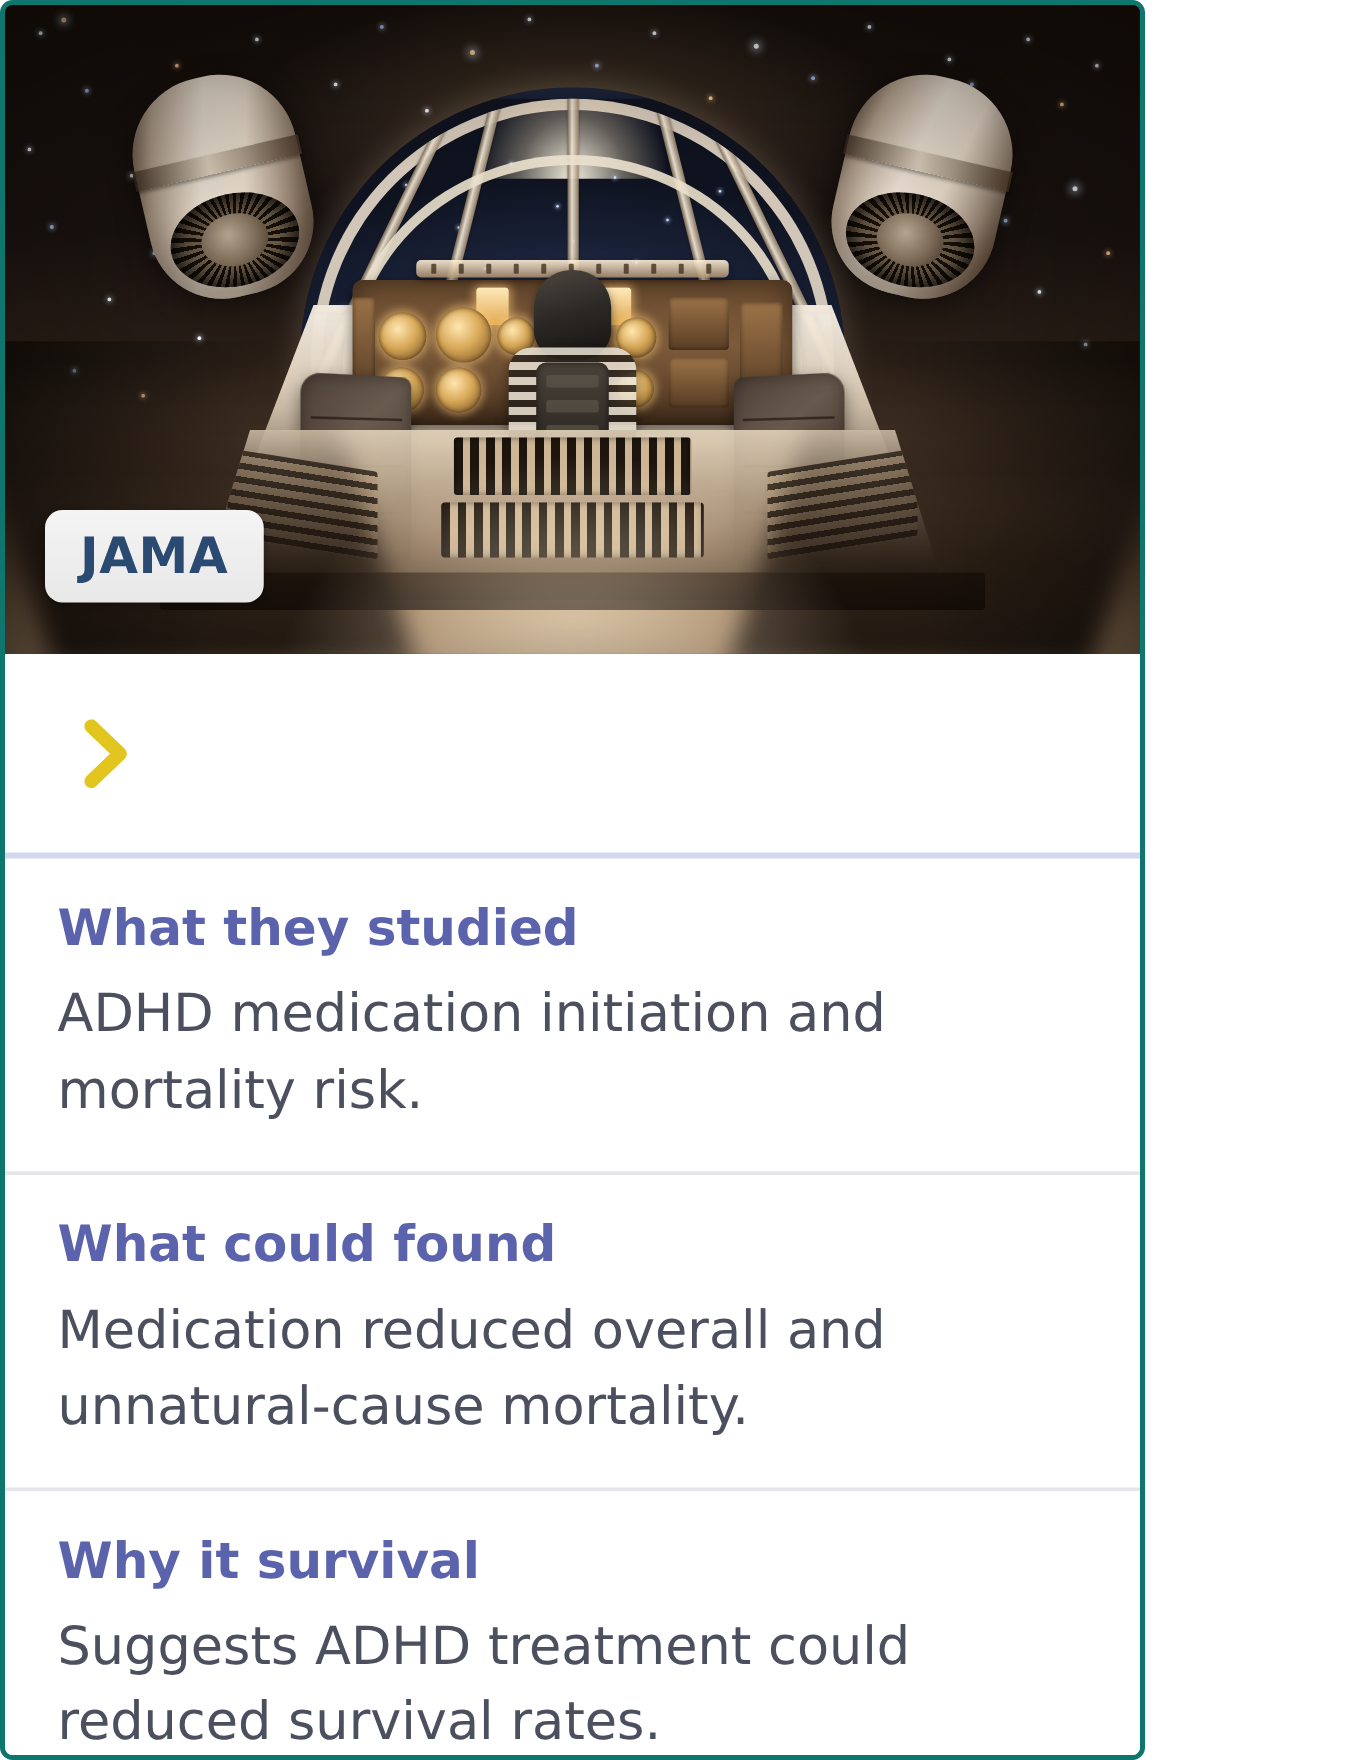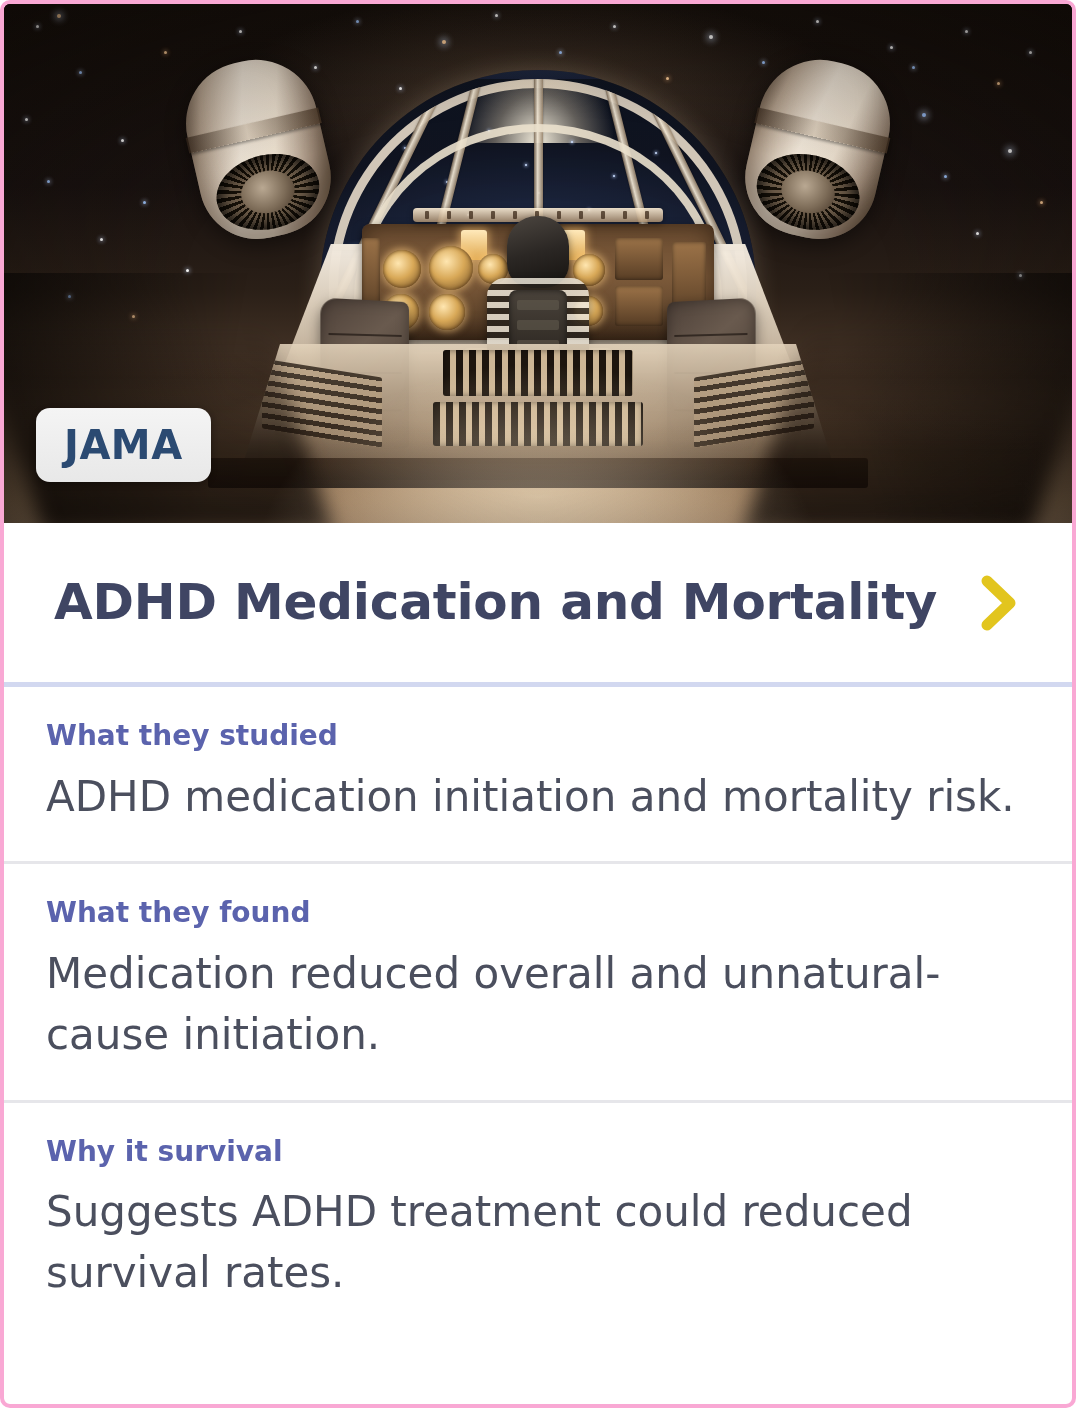"JAMA" .card { border: 4px solid #f9a8d4 -> 4px solid #0f766e; width: 1076px -> 916px }
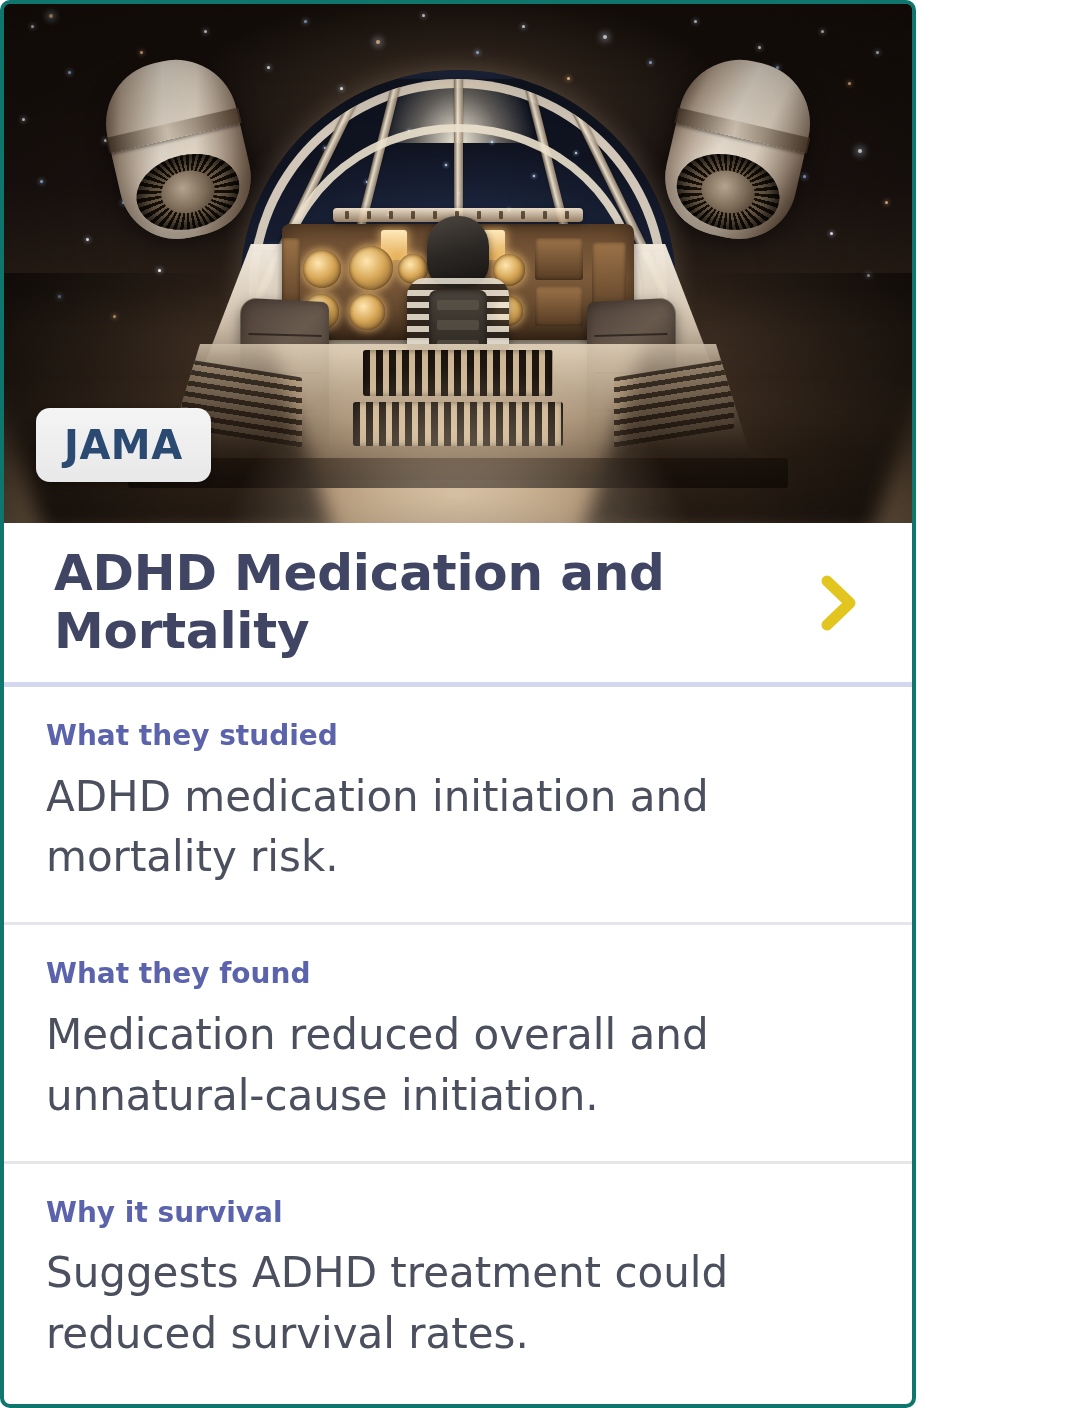"ADHD Medication and Mortality" div.title-text { html: <div>ADHD Medication and Mortality</div> -> none }
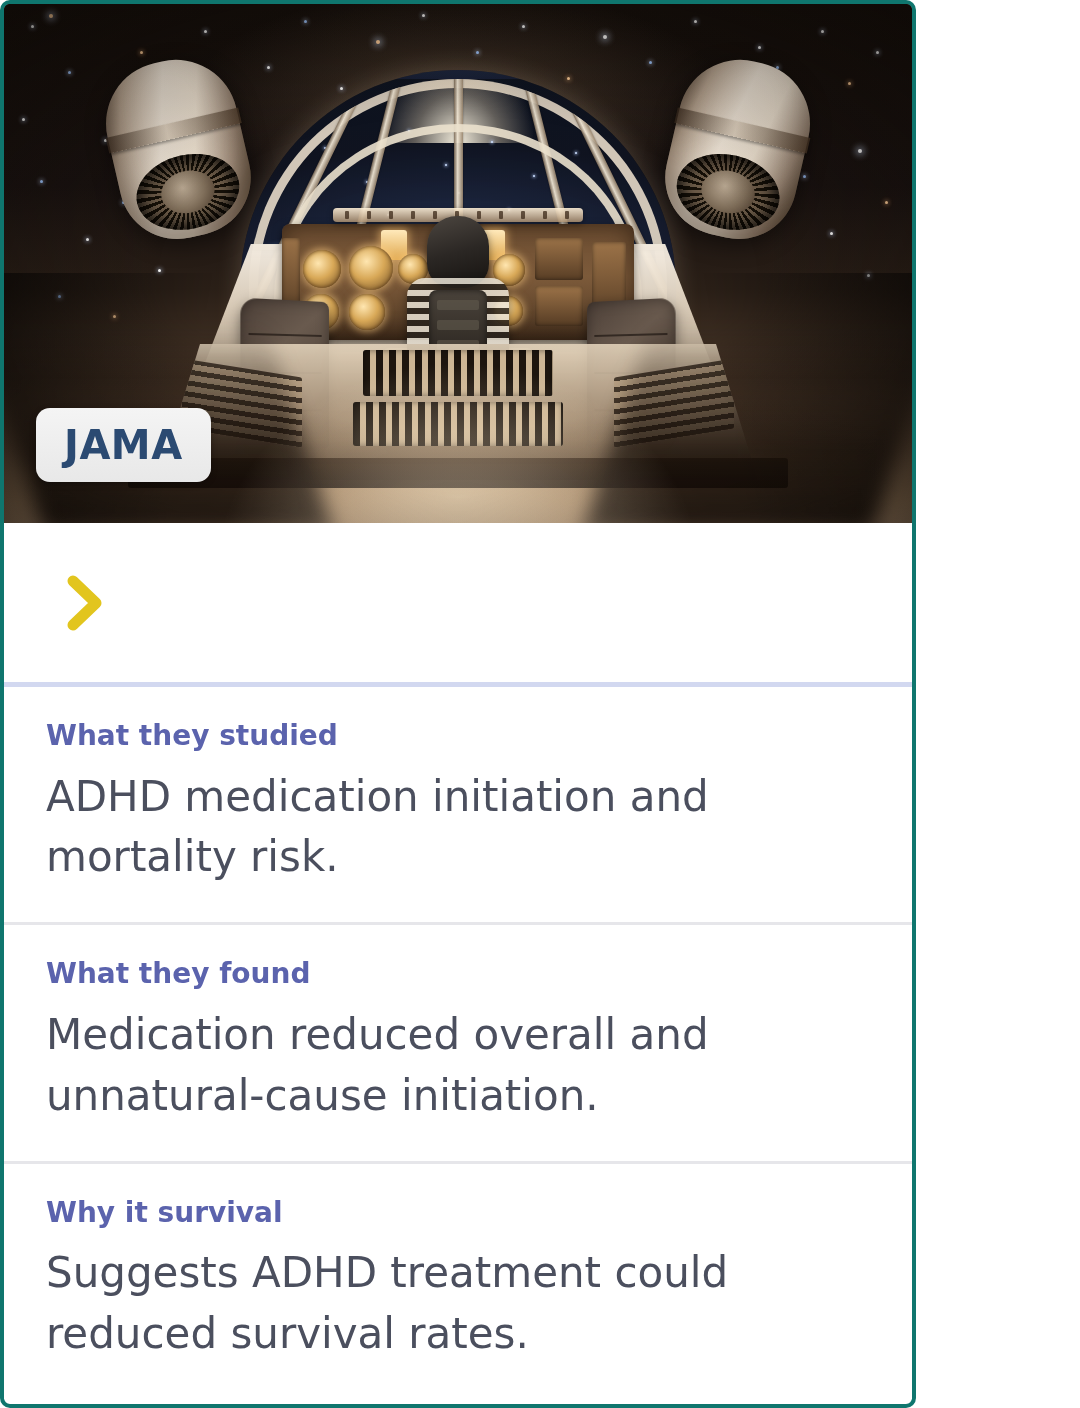"What they studied" .section-heading { font-size: 28px -> 40px }
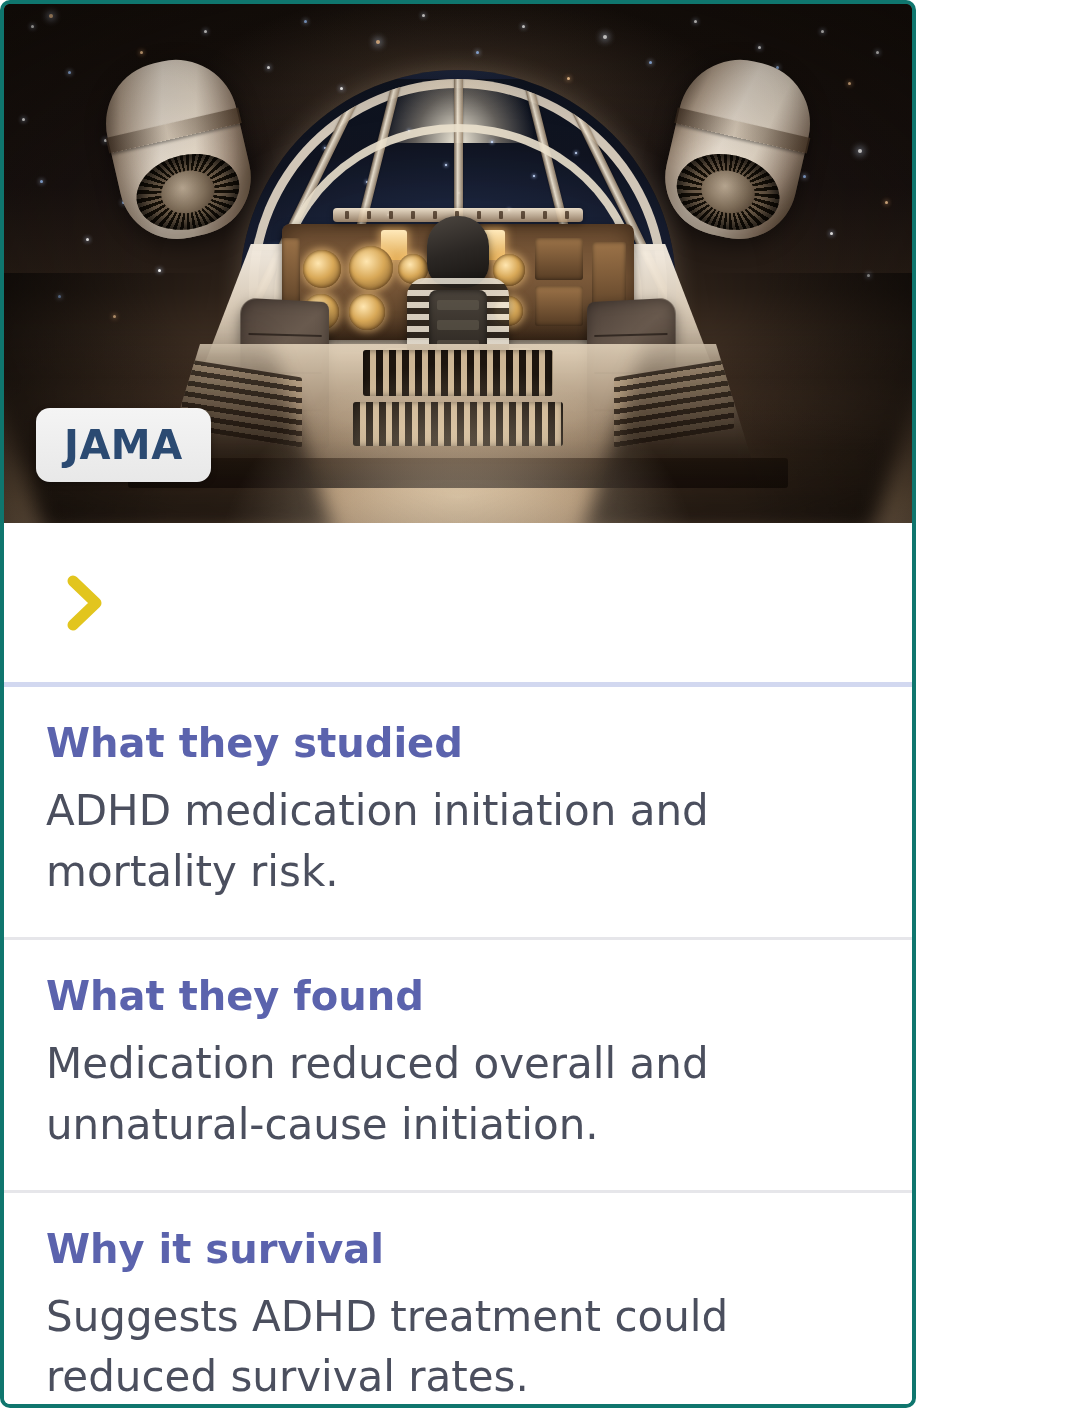"What they found" div.section-heading { text: they -> could }
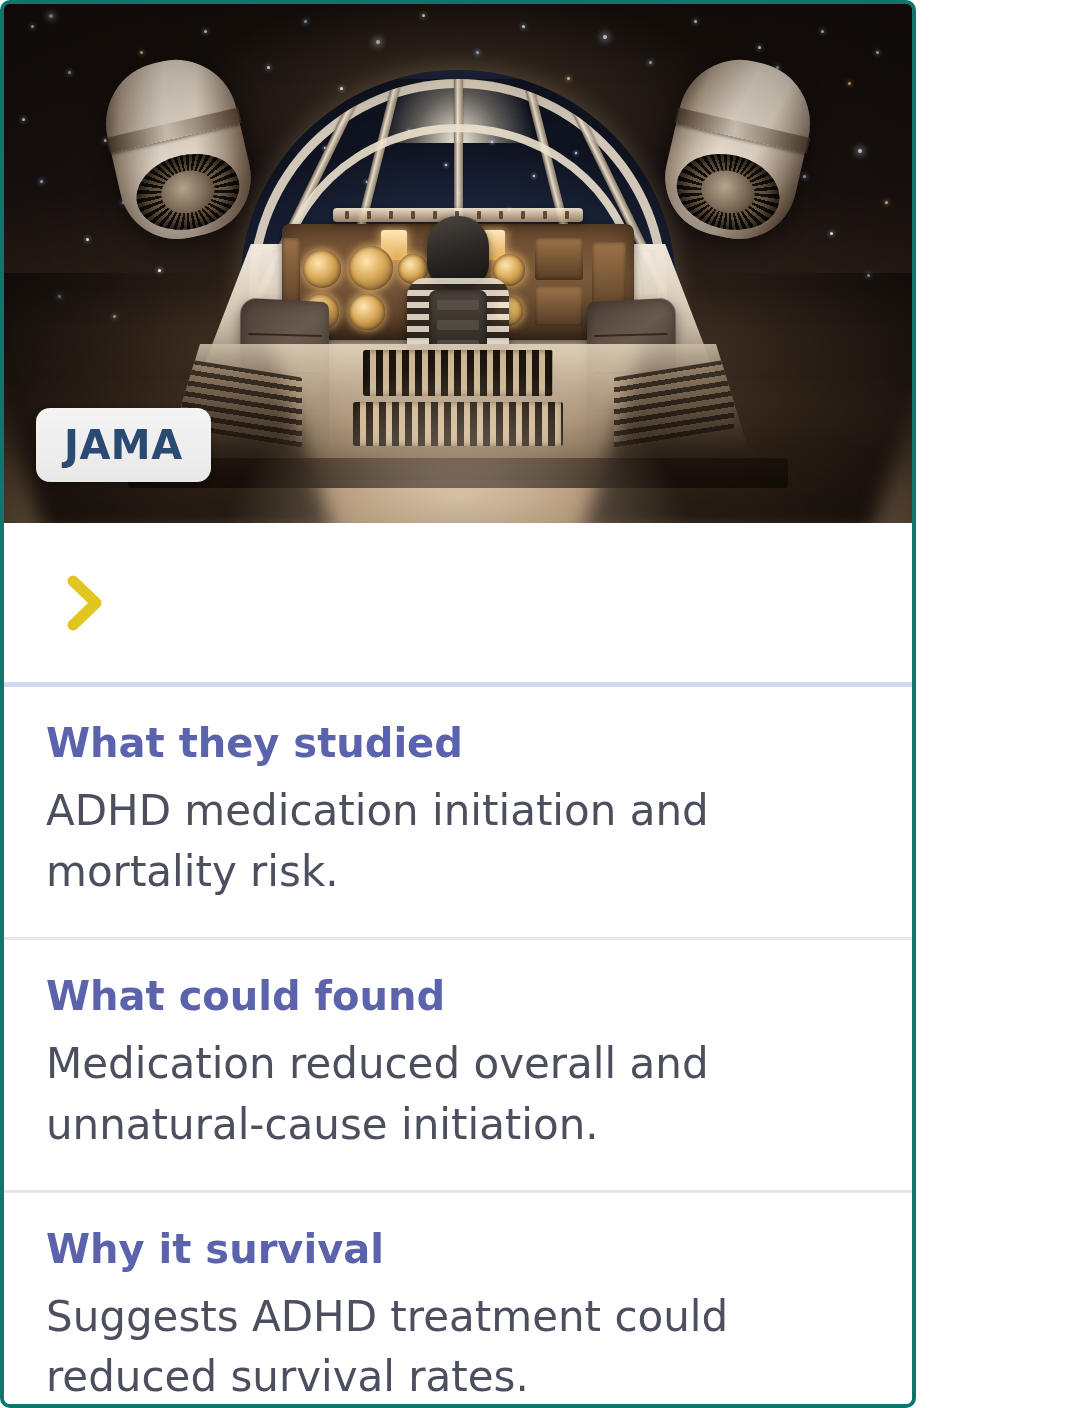"Medication reduced overall and" div.section-body { text: initiation -> mortality }
